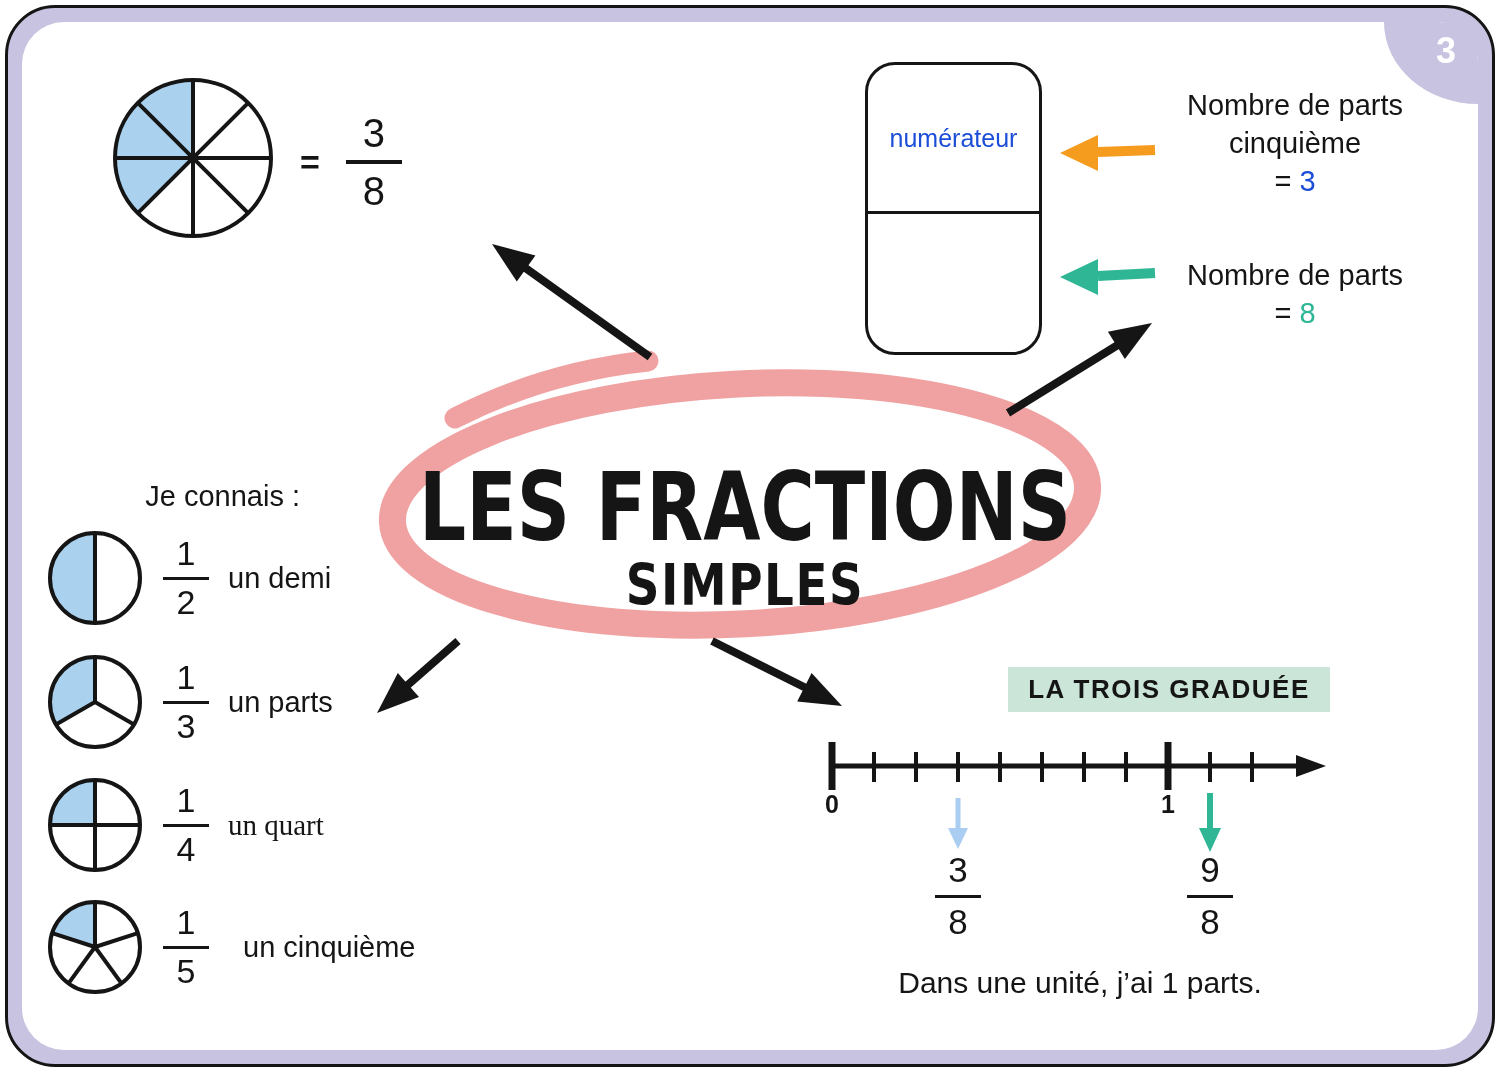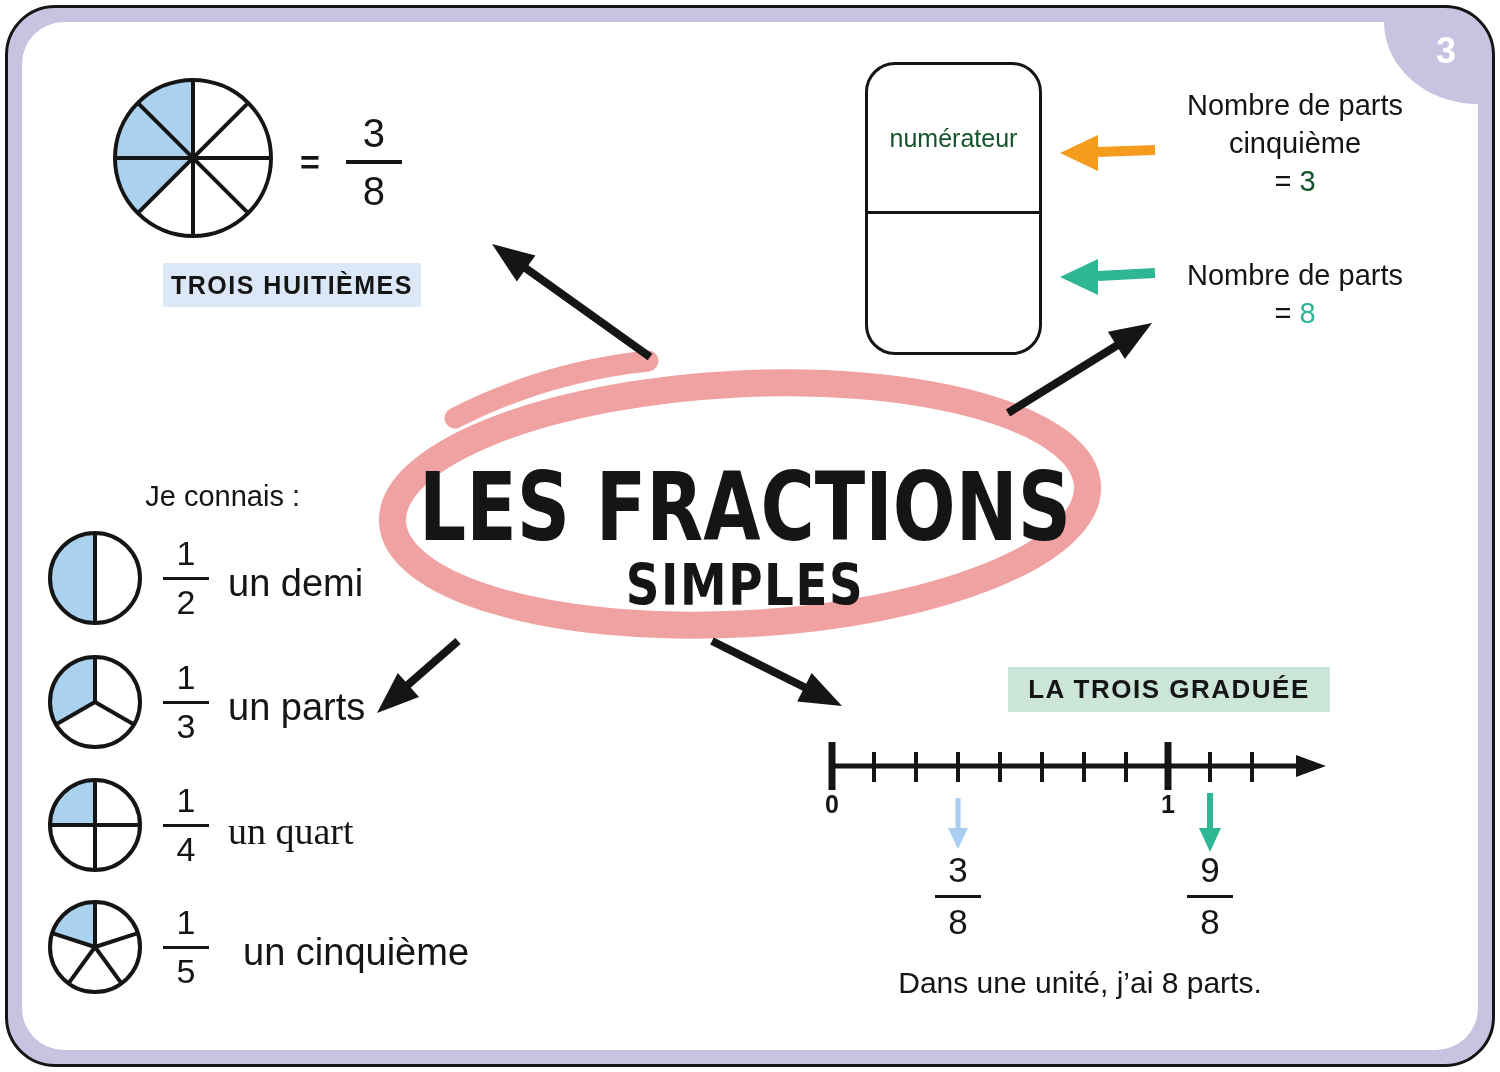"numérateur" .txt-orange { color: #14532d -> #1d4ed8 }
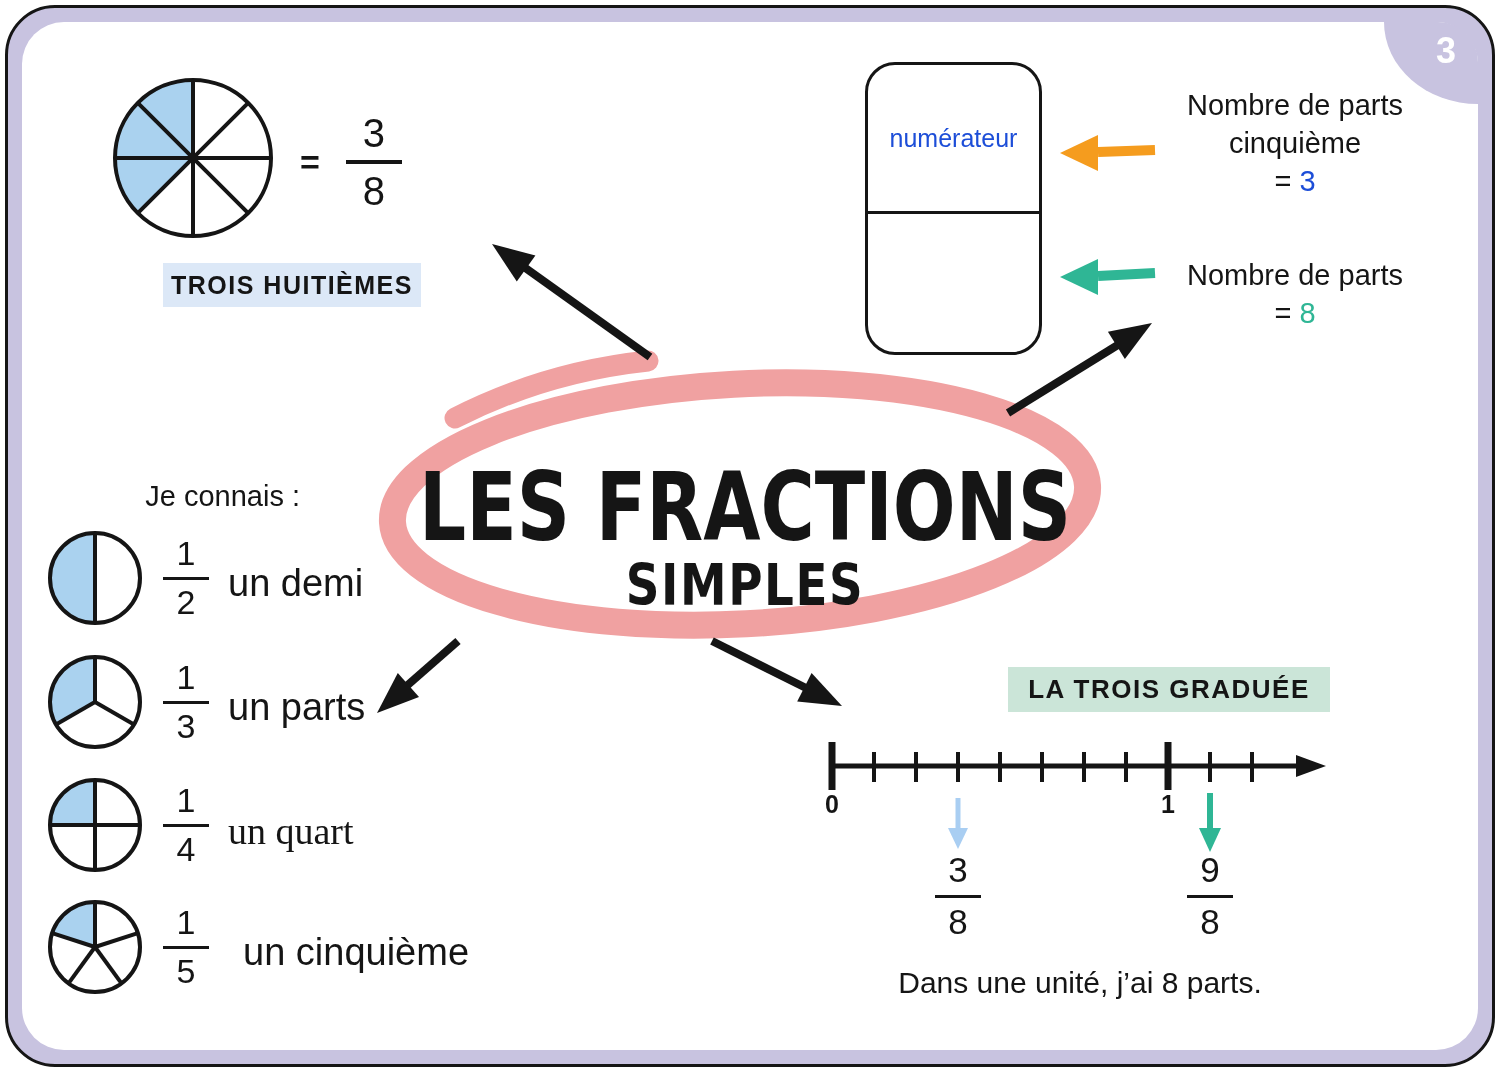"TROIS HUITIÈMES" div.abs { html: <div>TROIS HUITIÈMES</div> -> none }
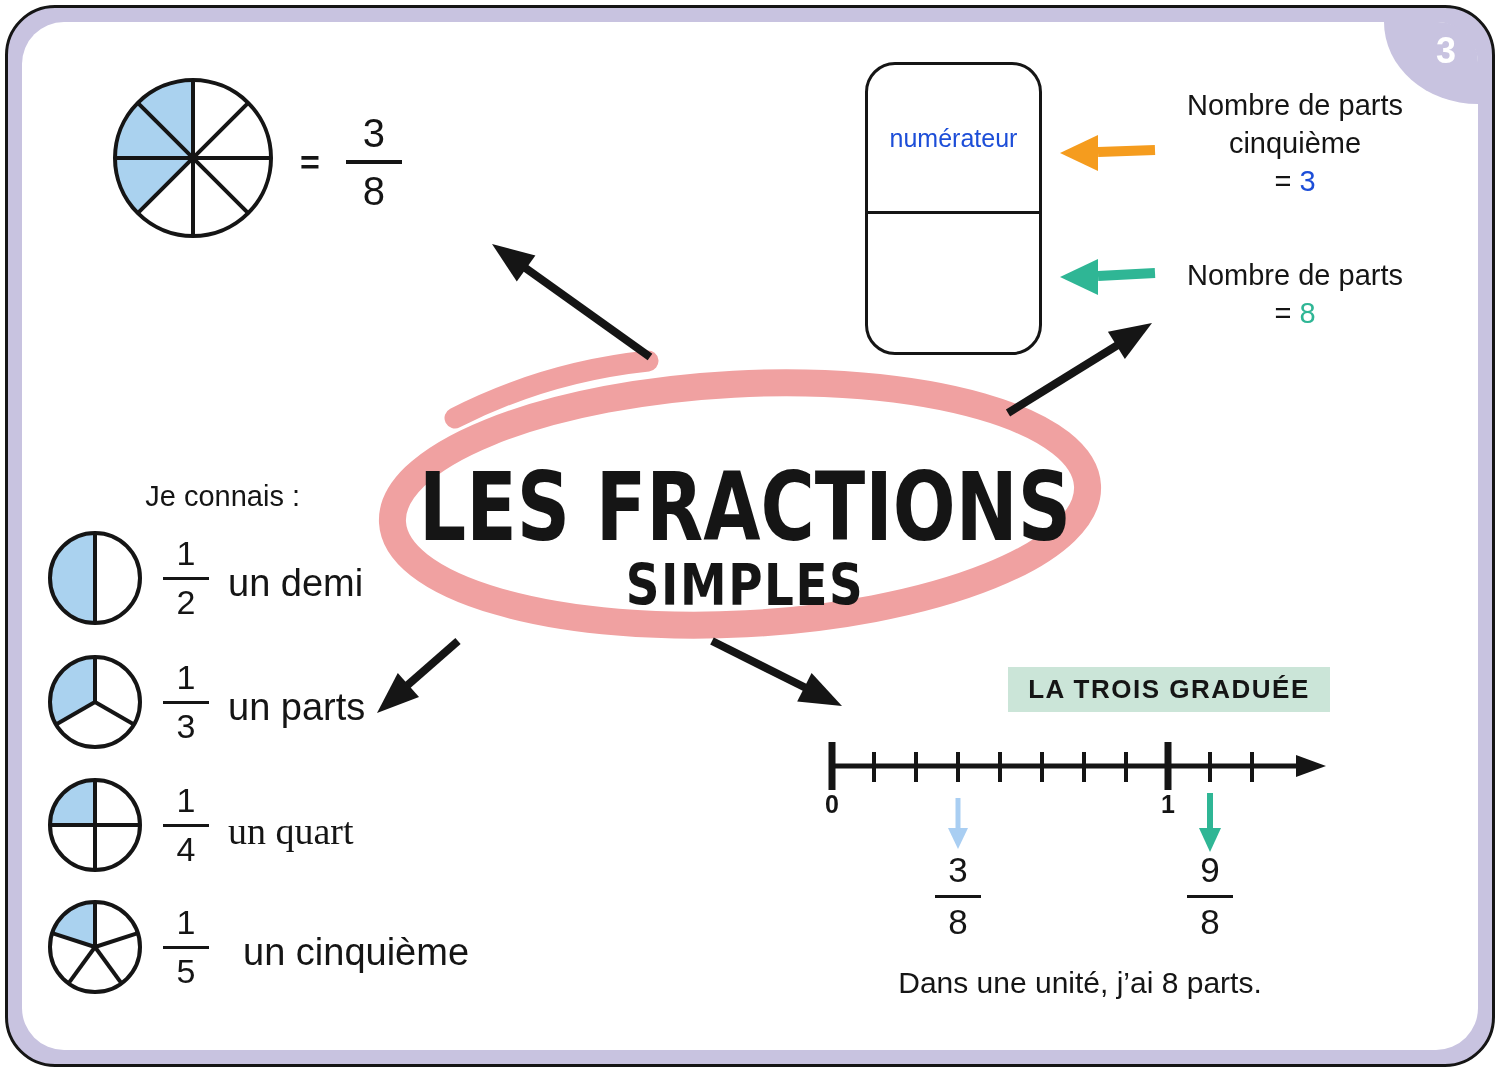"un demi" .item-label { font-size: 38px -> 29px }
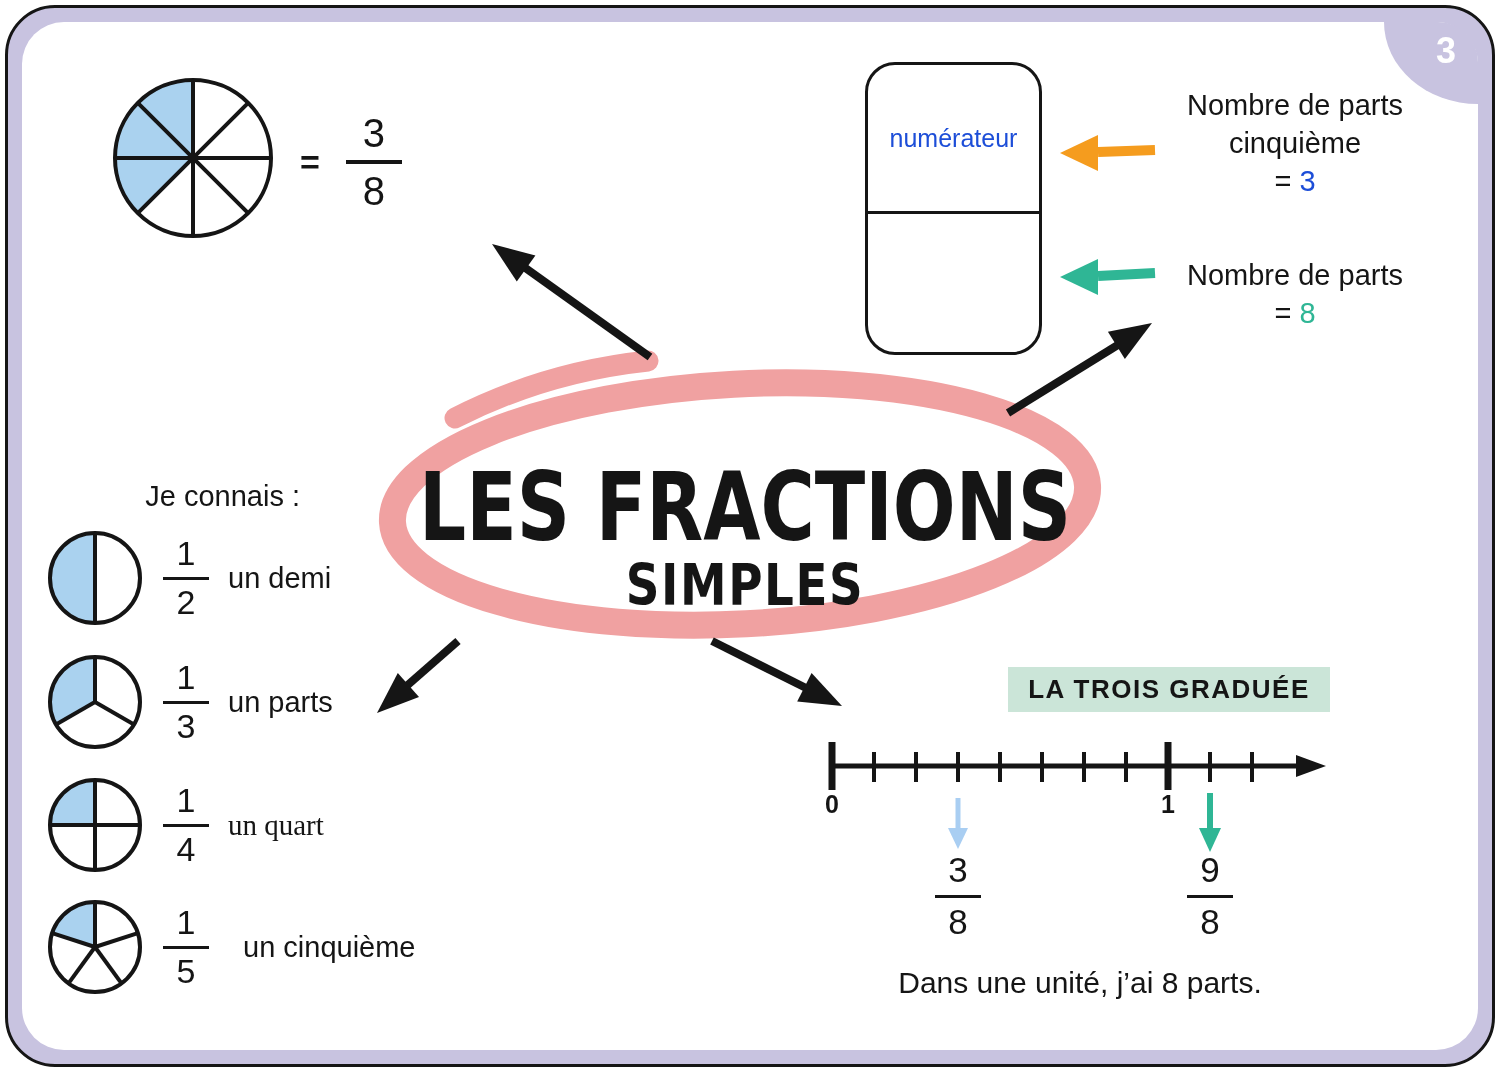"Dans une unité, j’ai 8" div.abs { text: 8 -> 1 }
